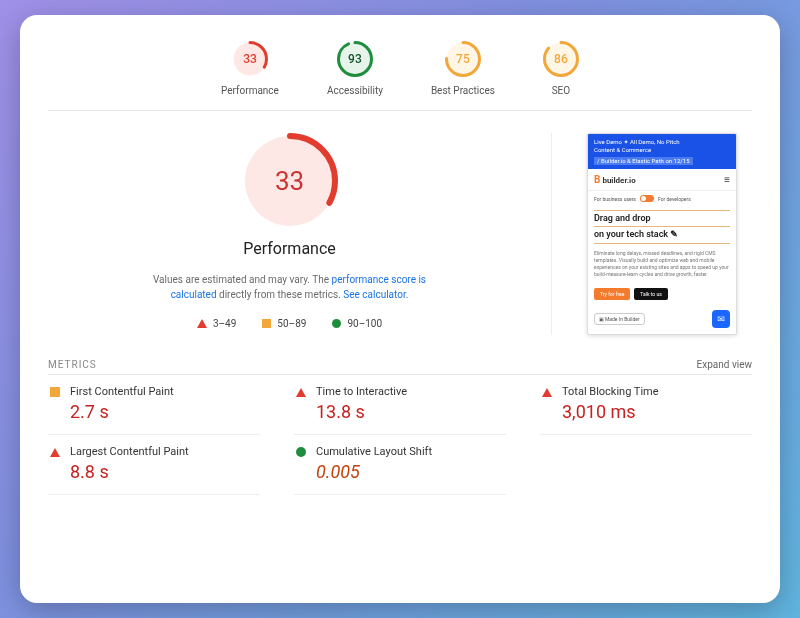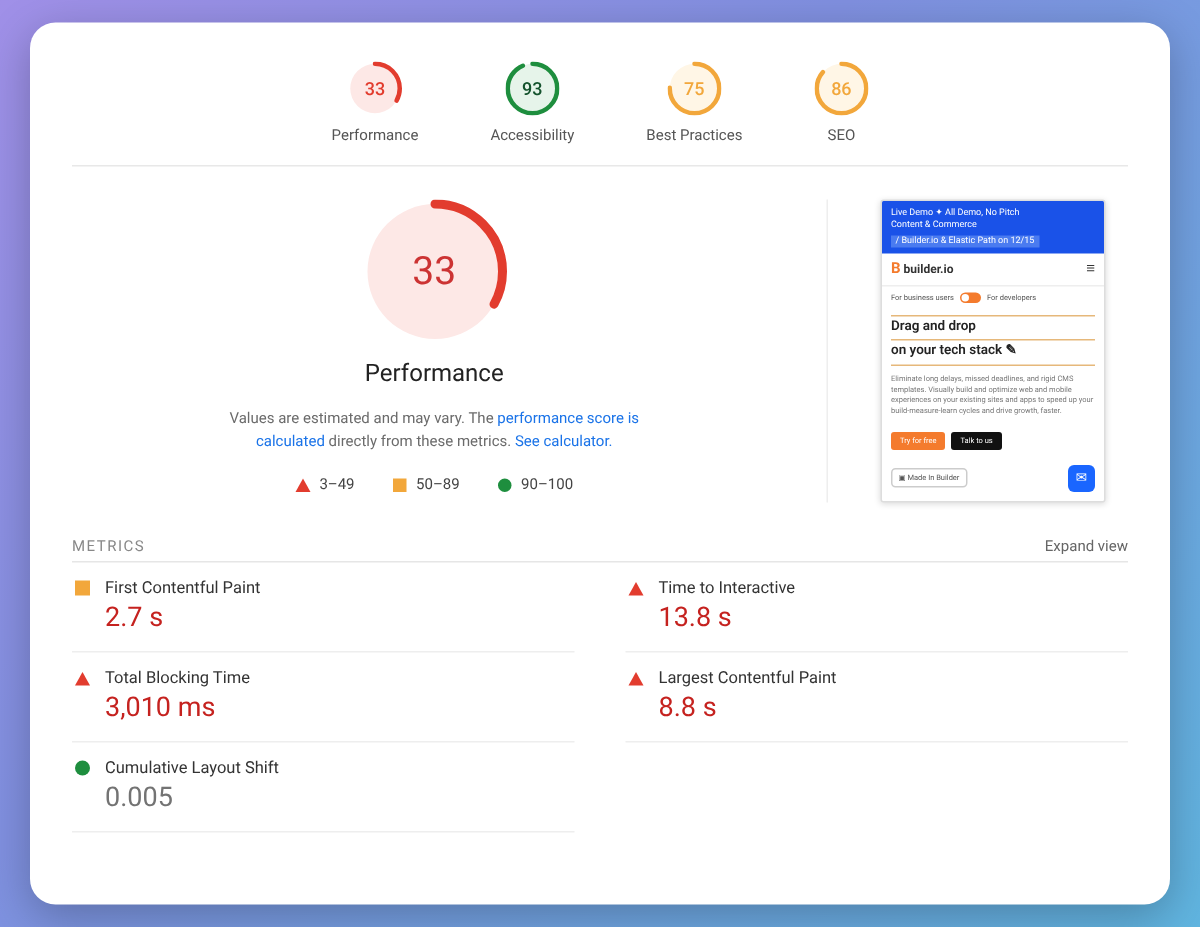"First Contentful Paint" .metrics { grid-template-columns: 1fr 1fr -> 1fr 1fr 1fr }
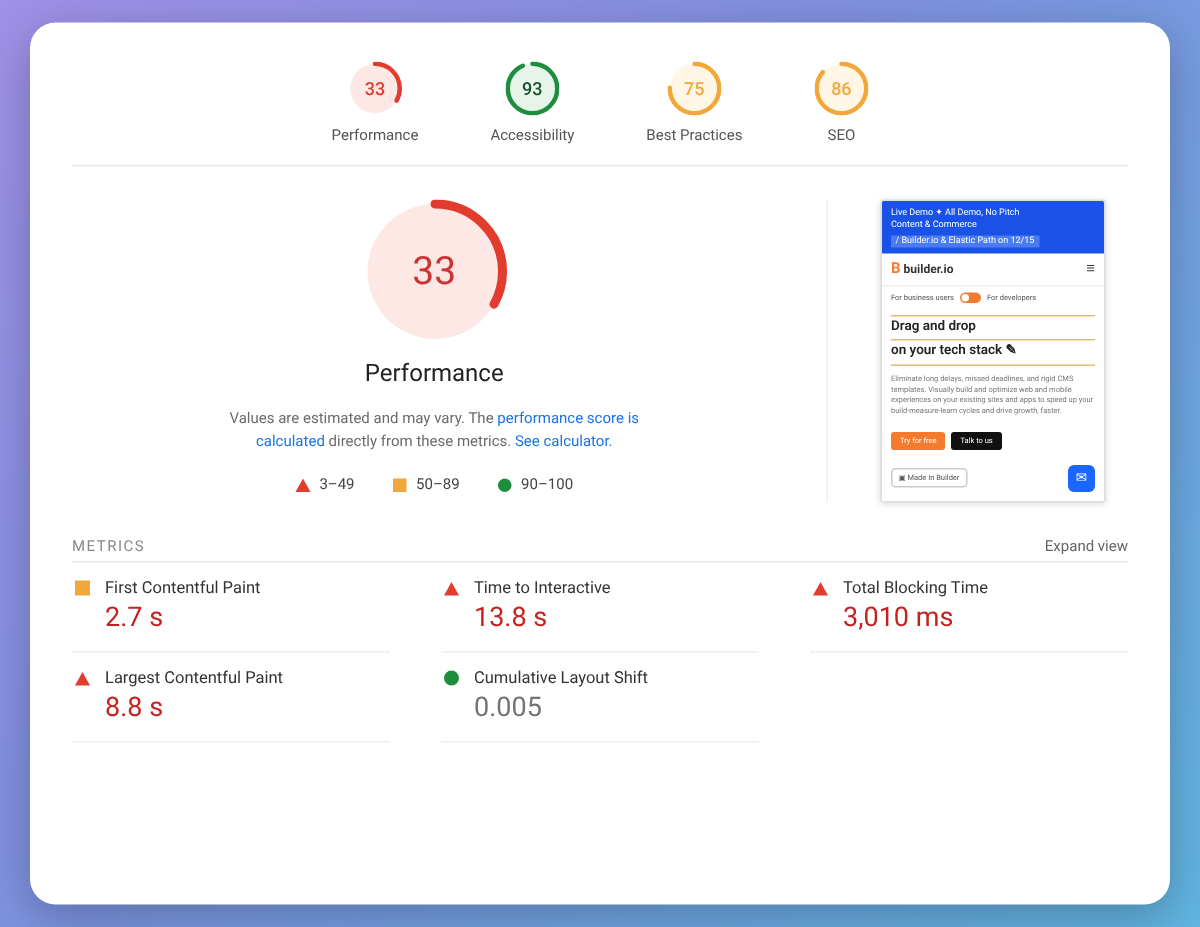"0.005" .mval.green { color: #737373 -> #c2410c; font-style: none -> italic }
